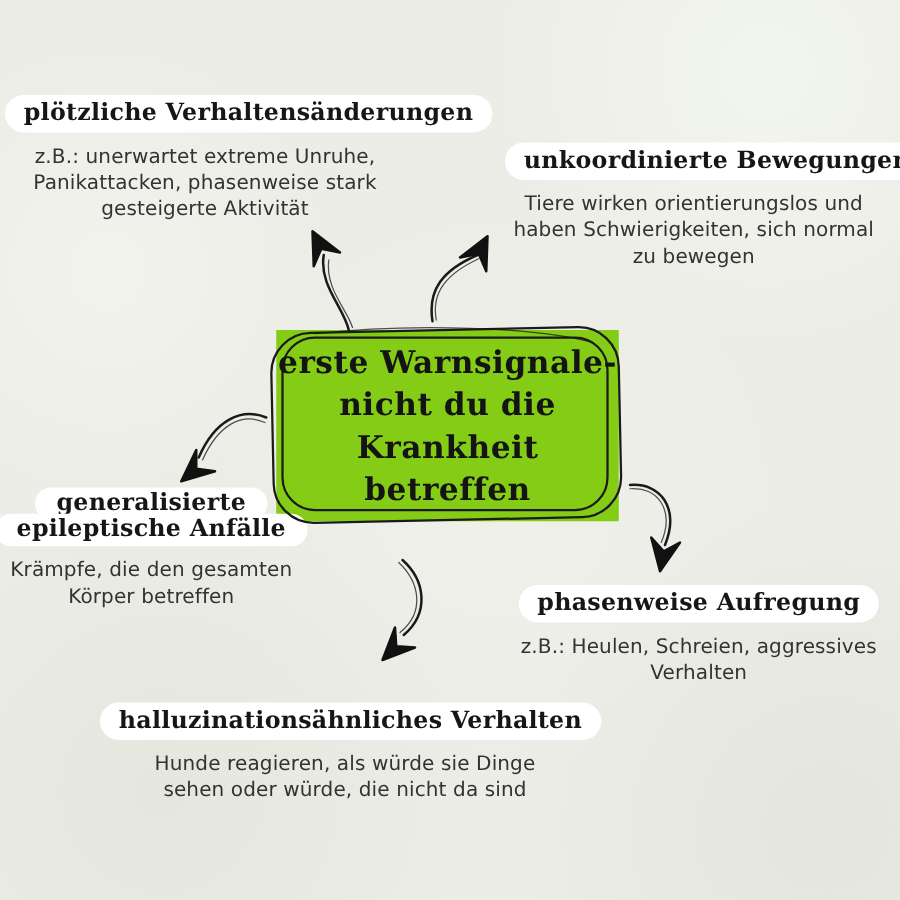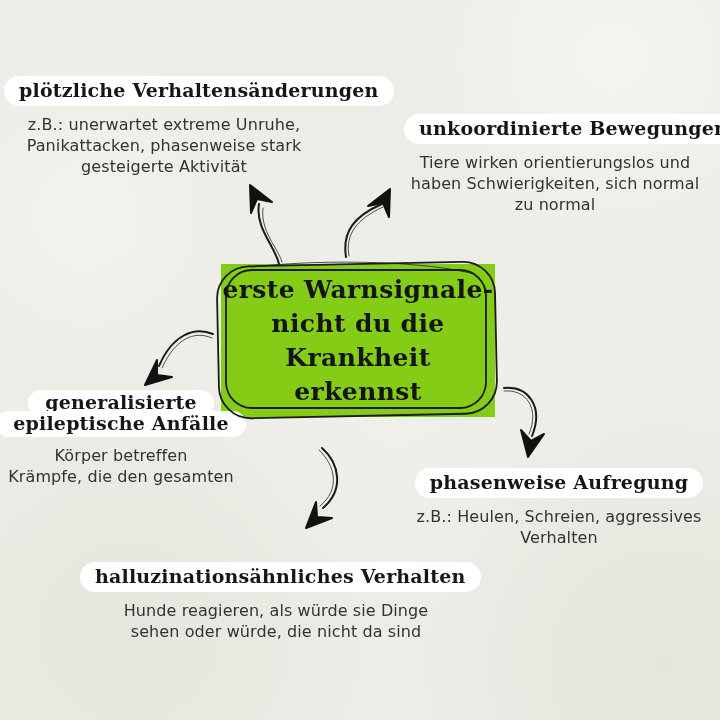"zu normal" div.line { text: normal -> bewegen }
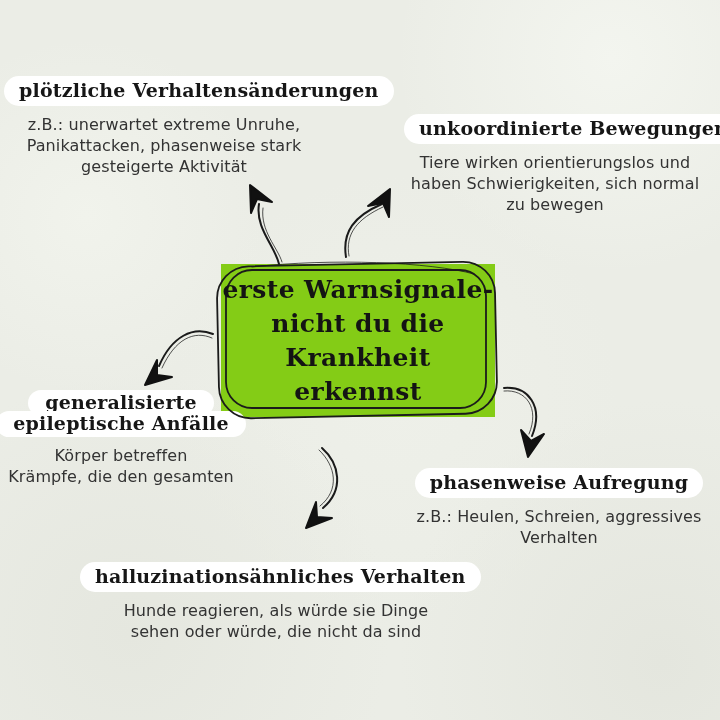"Krankheit erkennst" div { text: erkennst -> betreffen }
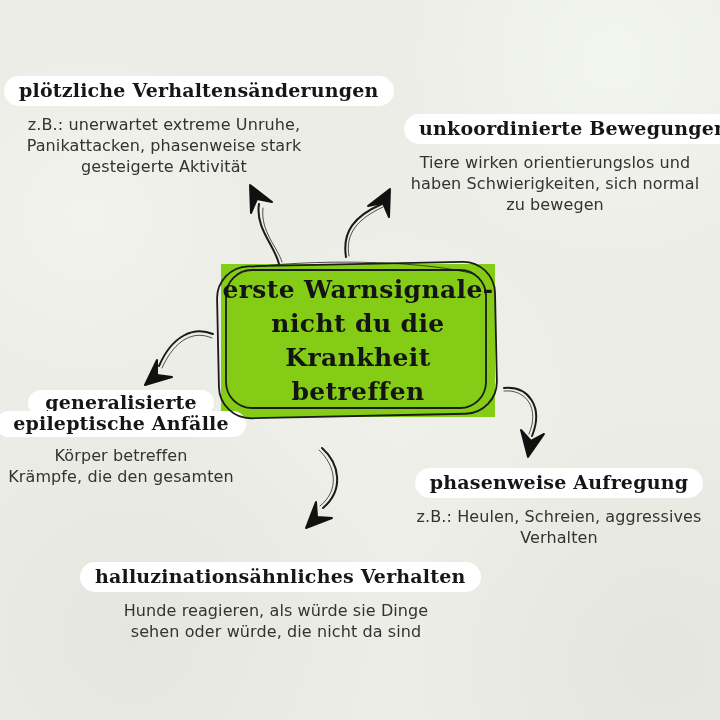"Körper betreffen" div.line { order: before "Krämpfe, die den gesamten" -> after "Krämpfe, die den gesamten" }
